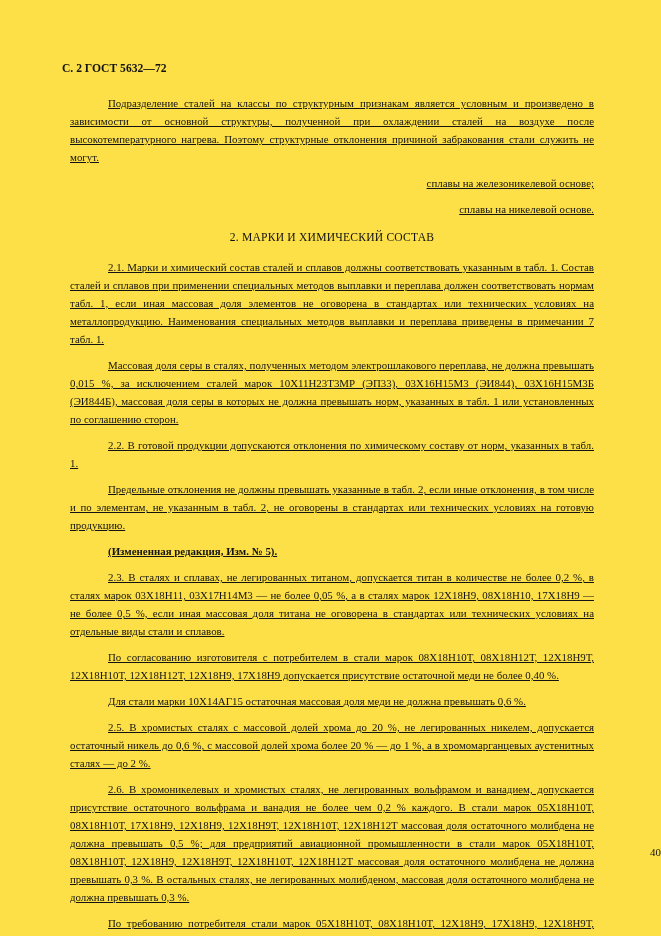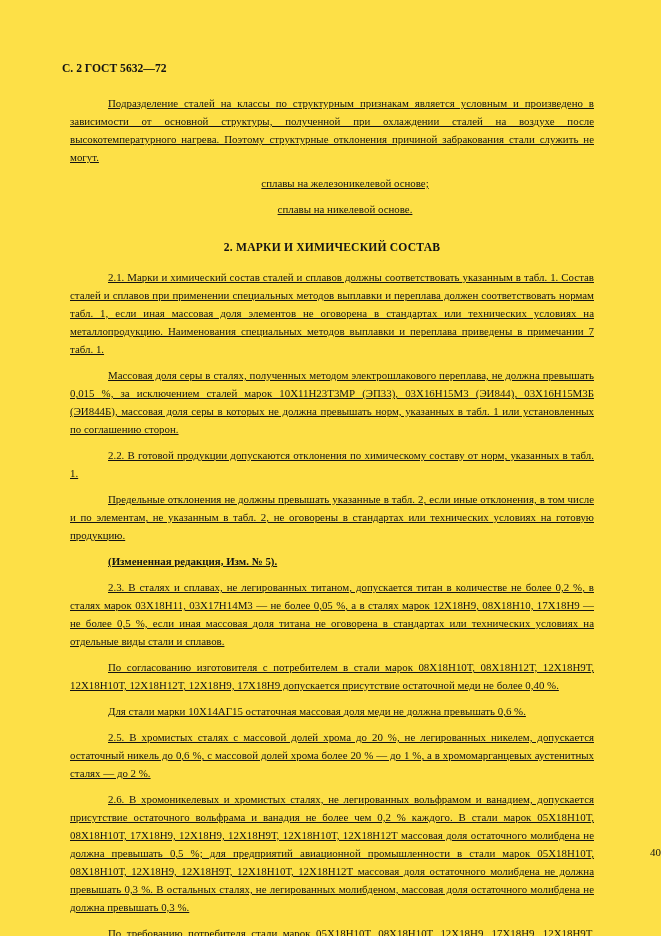"сплавы на железоникелевой основе;" .body-text p.list-line { text-align: center -> right }
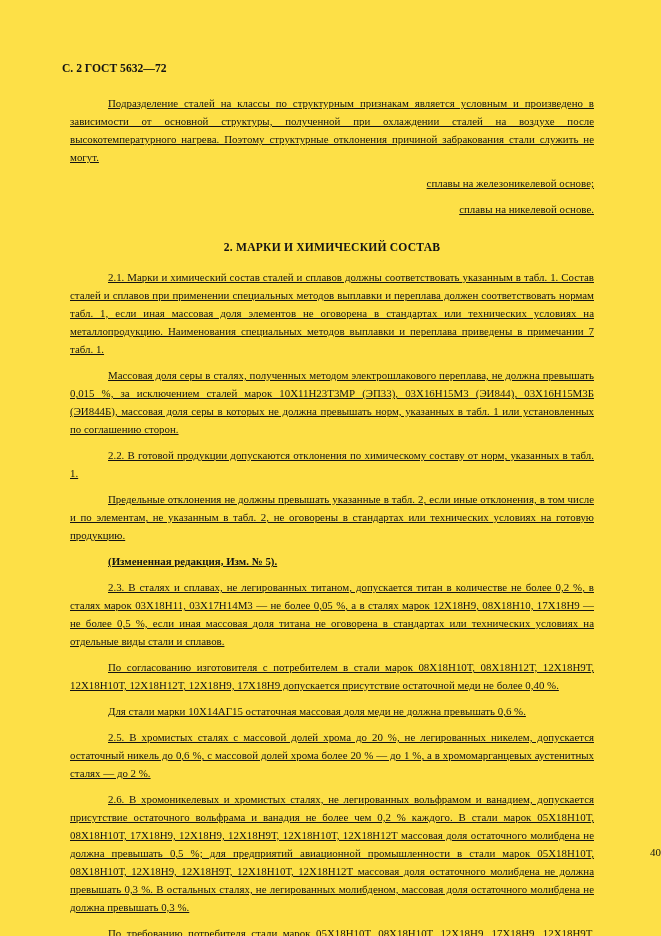"2. МАРКИ И ХИМИЧЕСКИЙ СОСТАВ" .section-heading { font-weight: bold -> normal; margin: 23px 0 14px 0 -> 13px 0 14px 0 }
